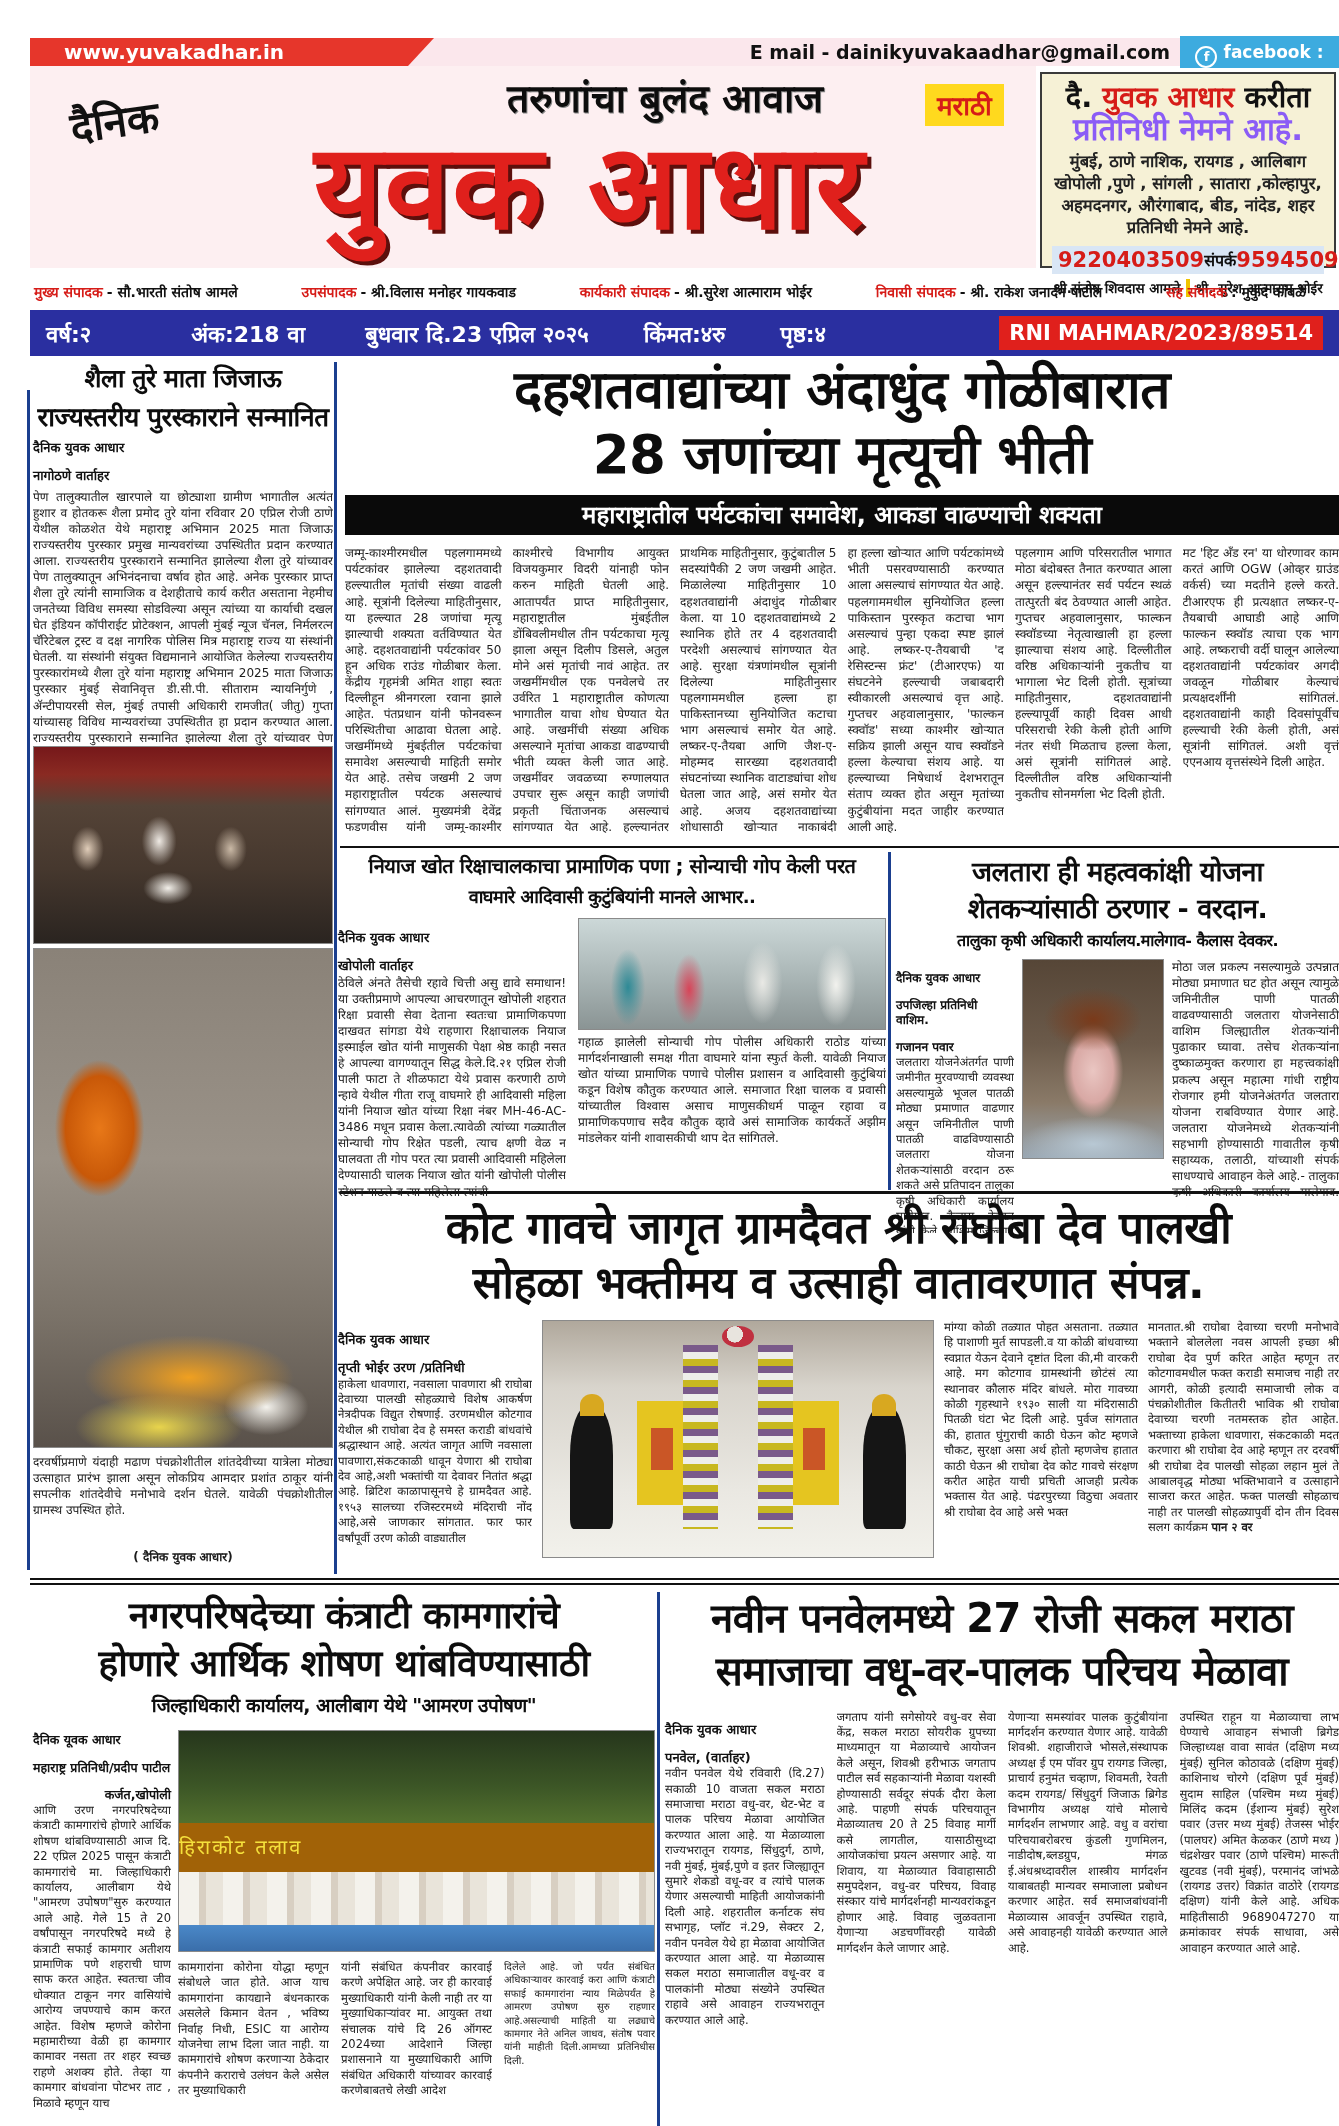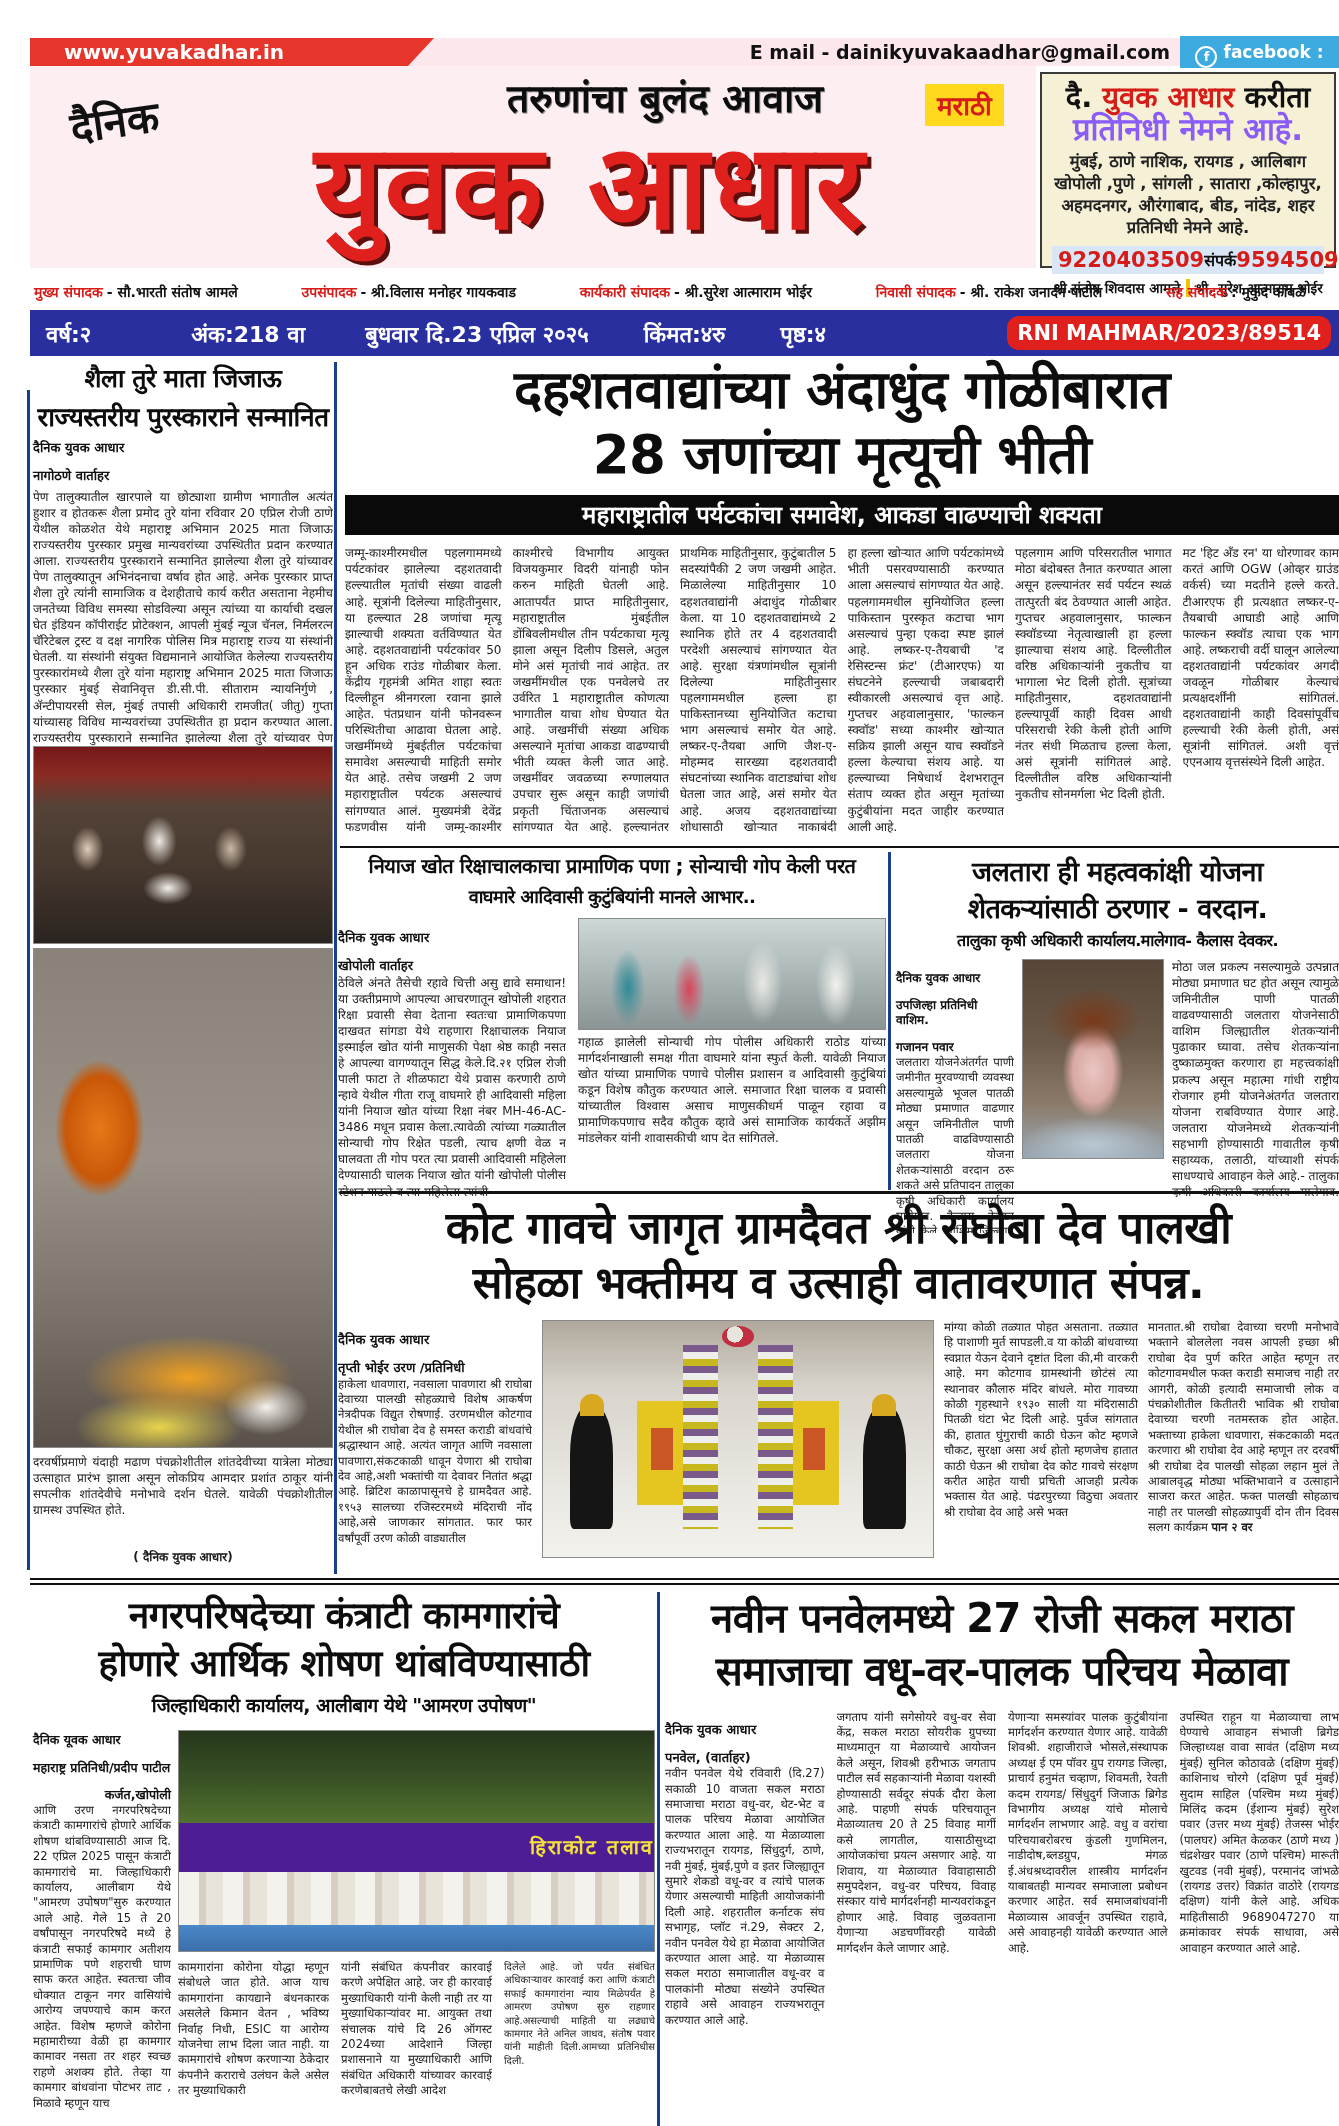"RNI MAHMAR/2023/89514" span.rni { border-radius: 12px -> none; margin-right: 8px -> 16px }
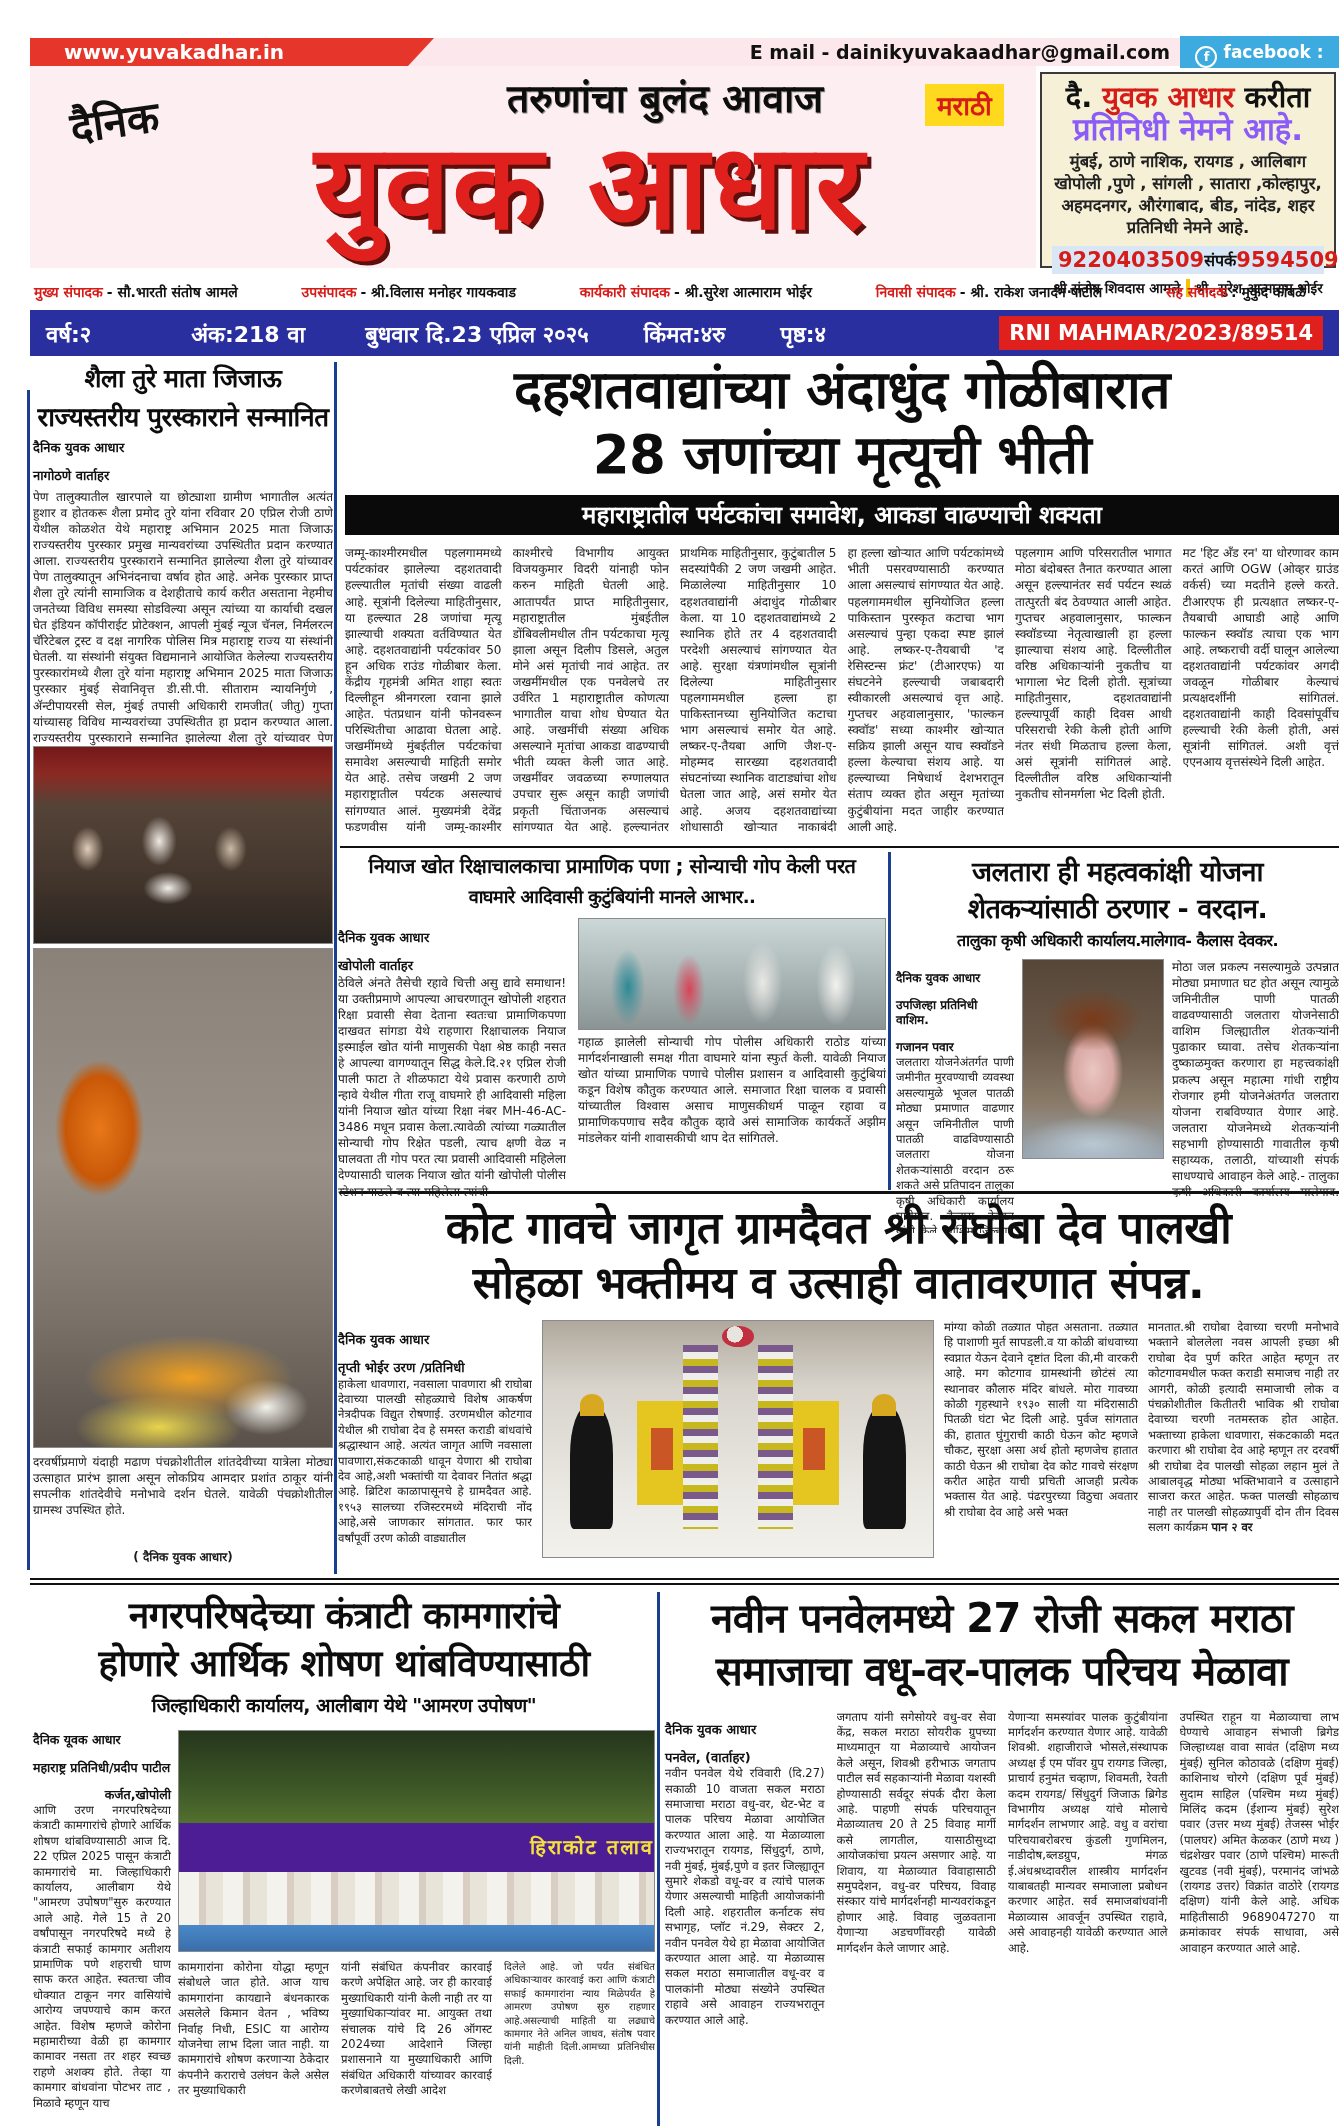"हिराकोट तलाव" .ph-protest .wall { background: #4c1d95 -> #a16207; font-weight: 700 -> 400; text-align: right -> left }
